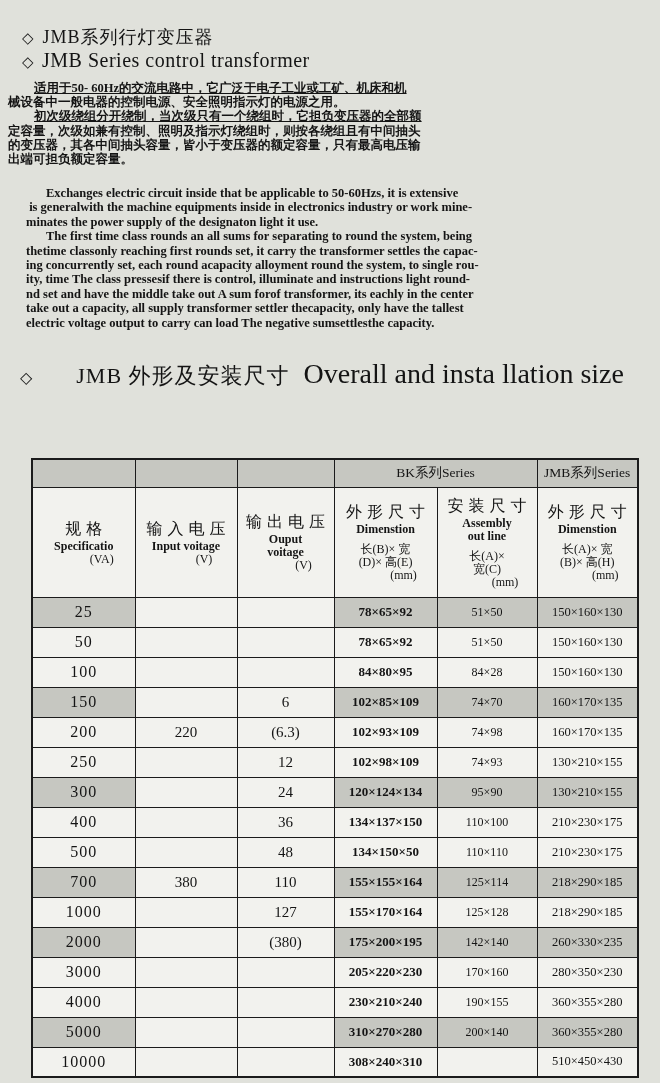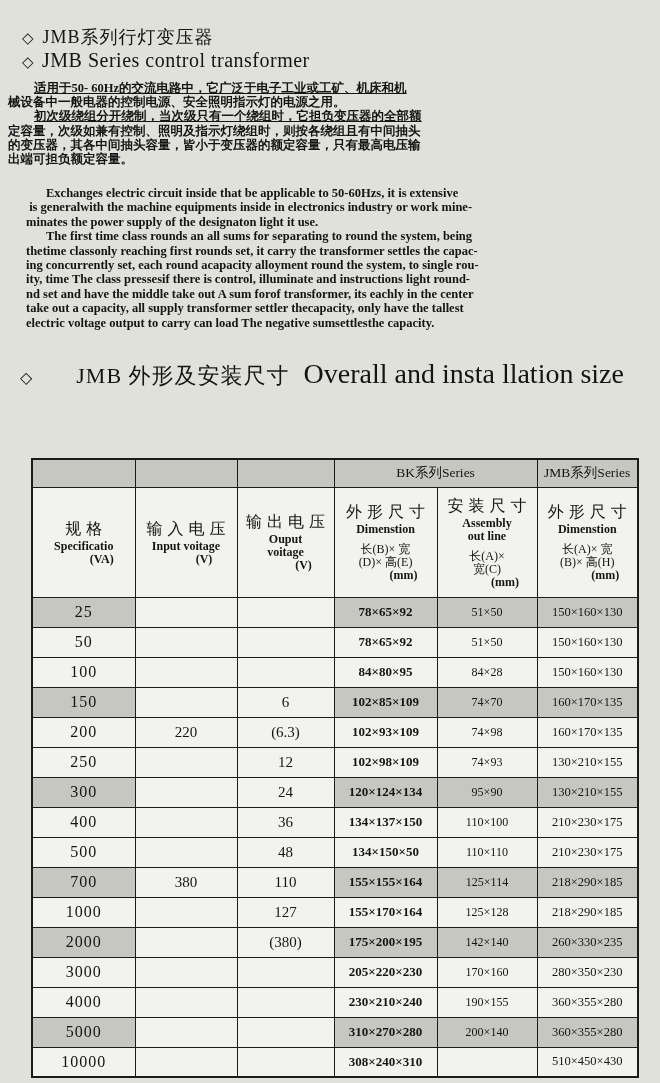"(VA)" .h-unit { font-weight: bold -> normal }
